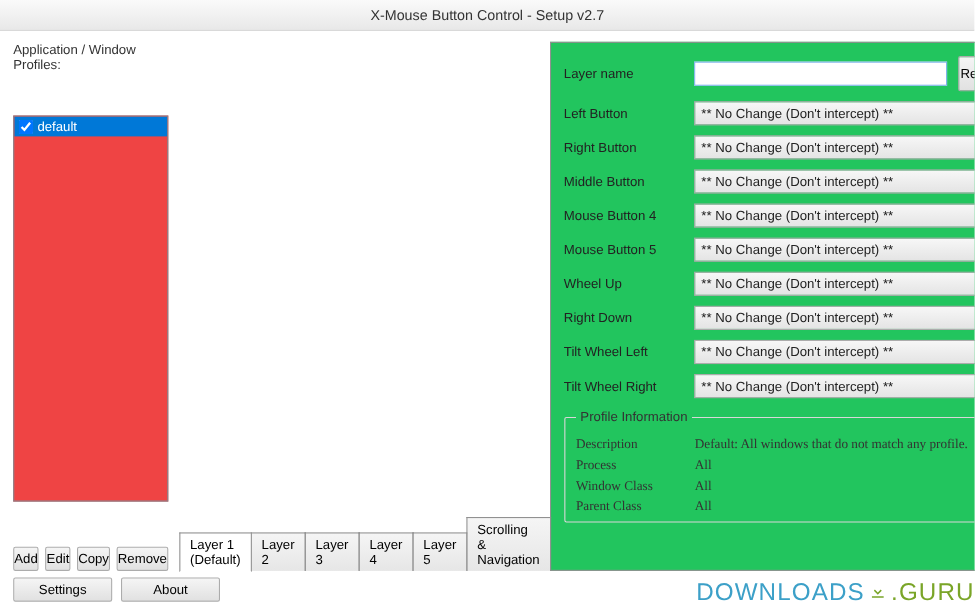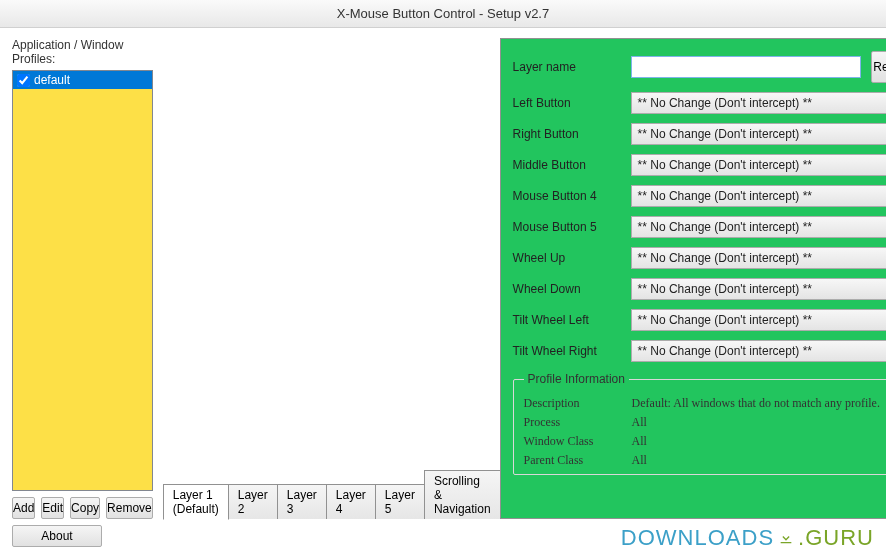"Application / Window Profiles:" .left-col { gap: none -> 35px }
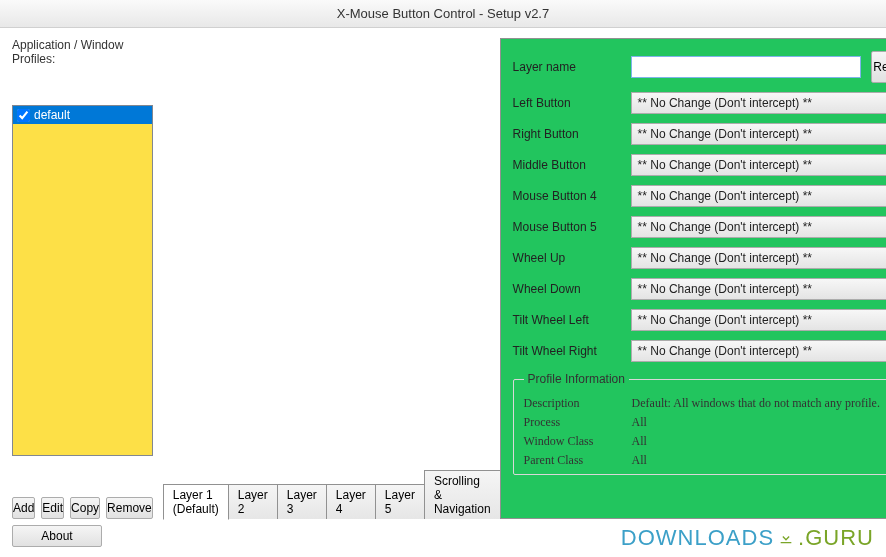"default" .profile-list { background: #fde047 -> #ef4444 }
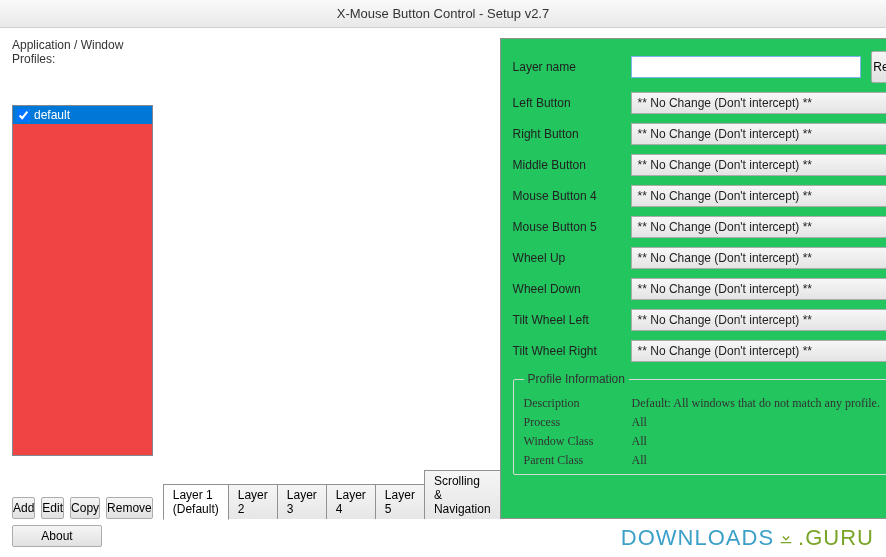"Wheel Down" div.lbl { text: Wheel -> Right }
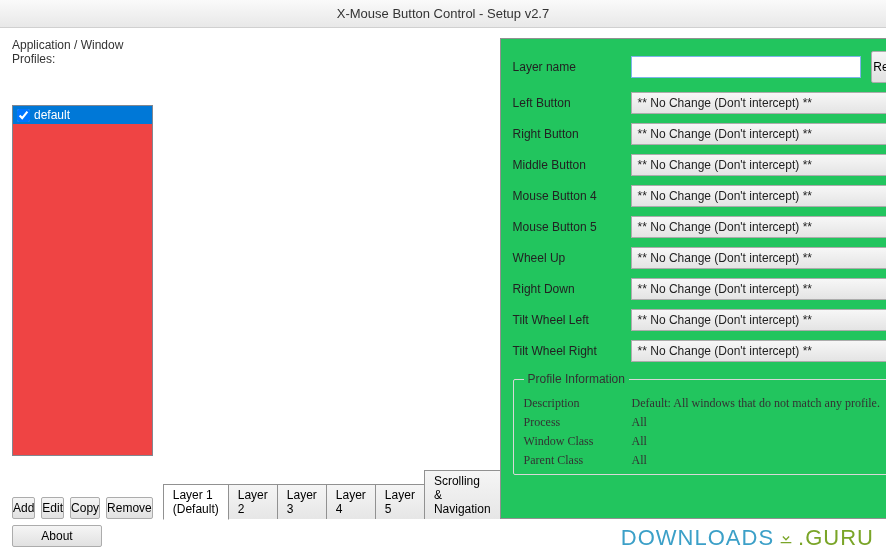"Settings" button.btn { html: none -> <button>Settings</button> }
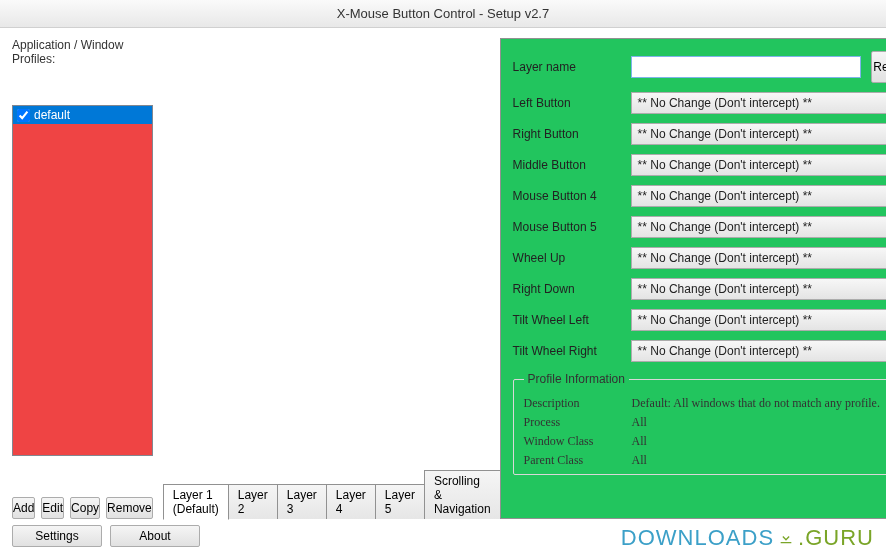"DOWNLOADS" .watermark { right: 12px -> 0 }
